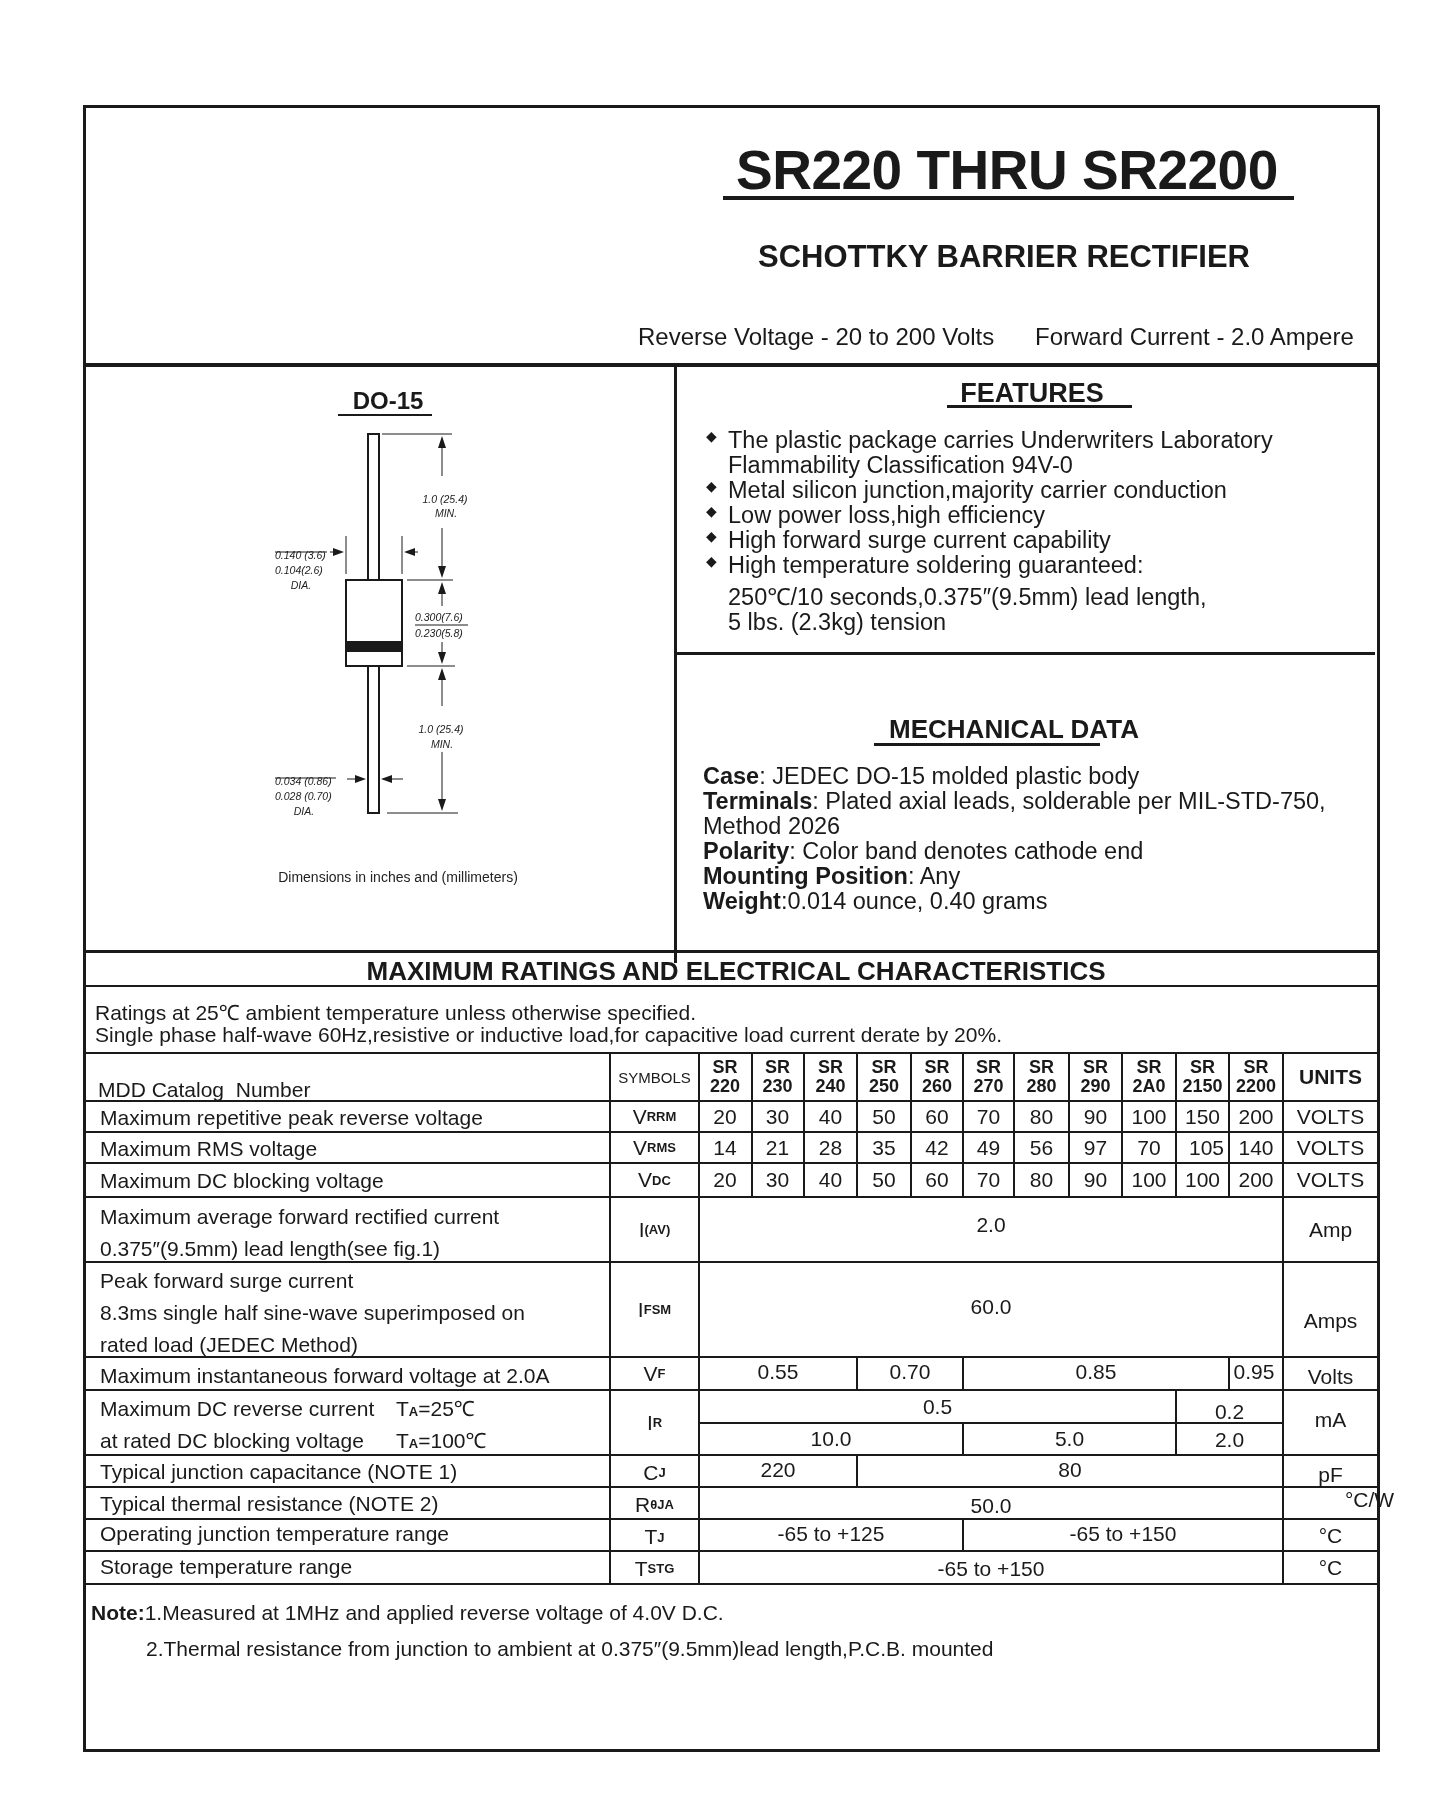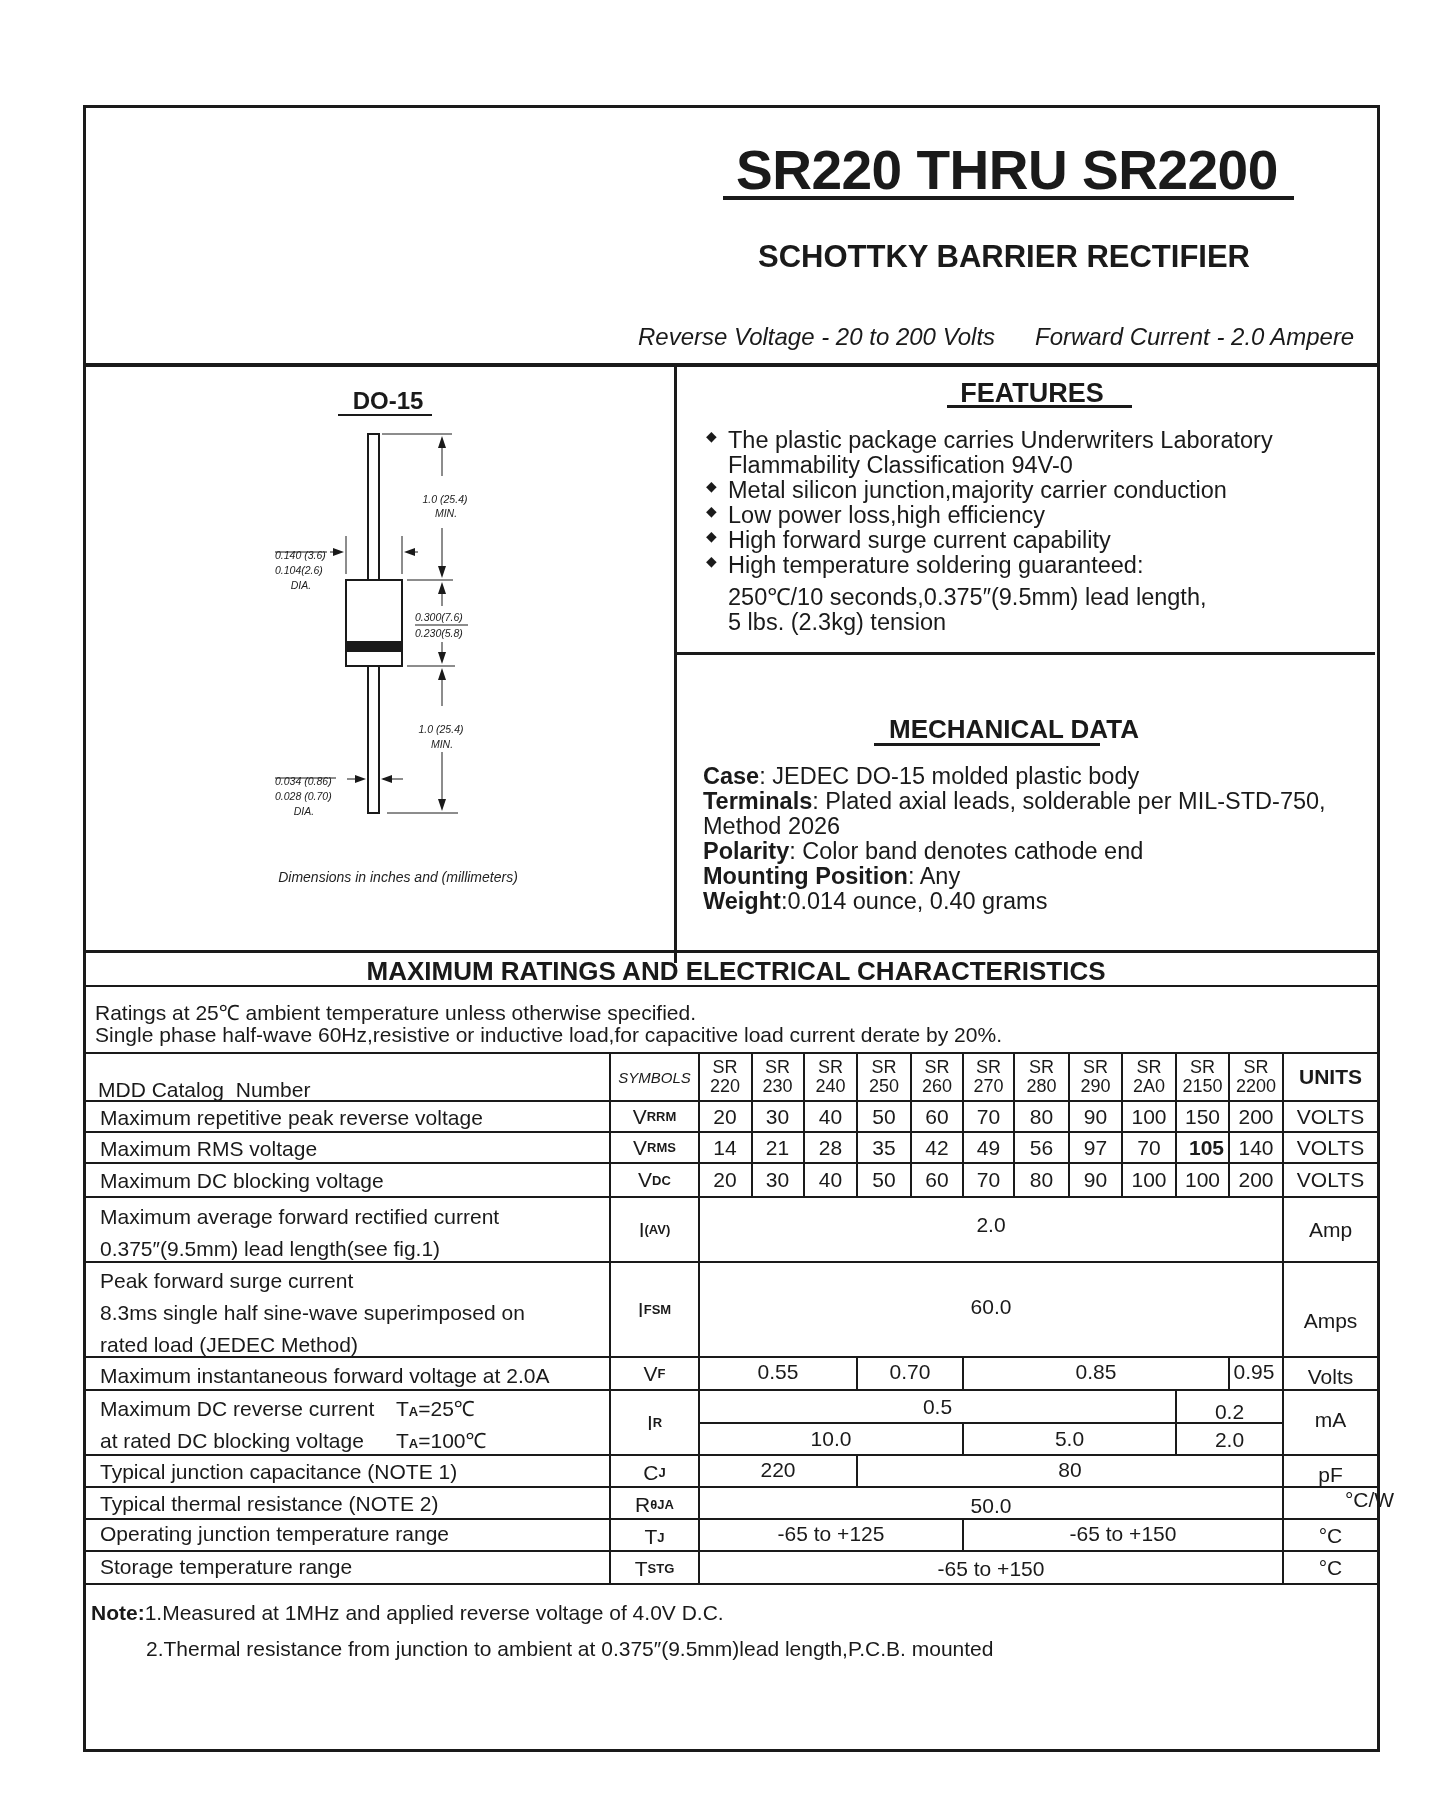"Reverse Voltage - 20 to" .i { font-style: italic -> none }
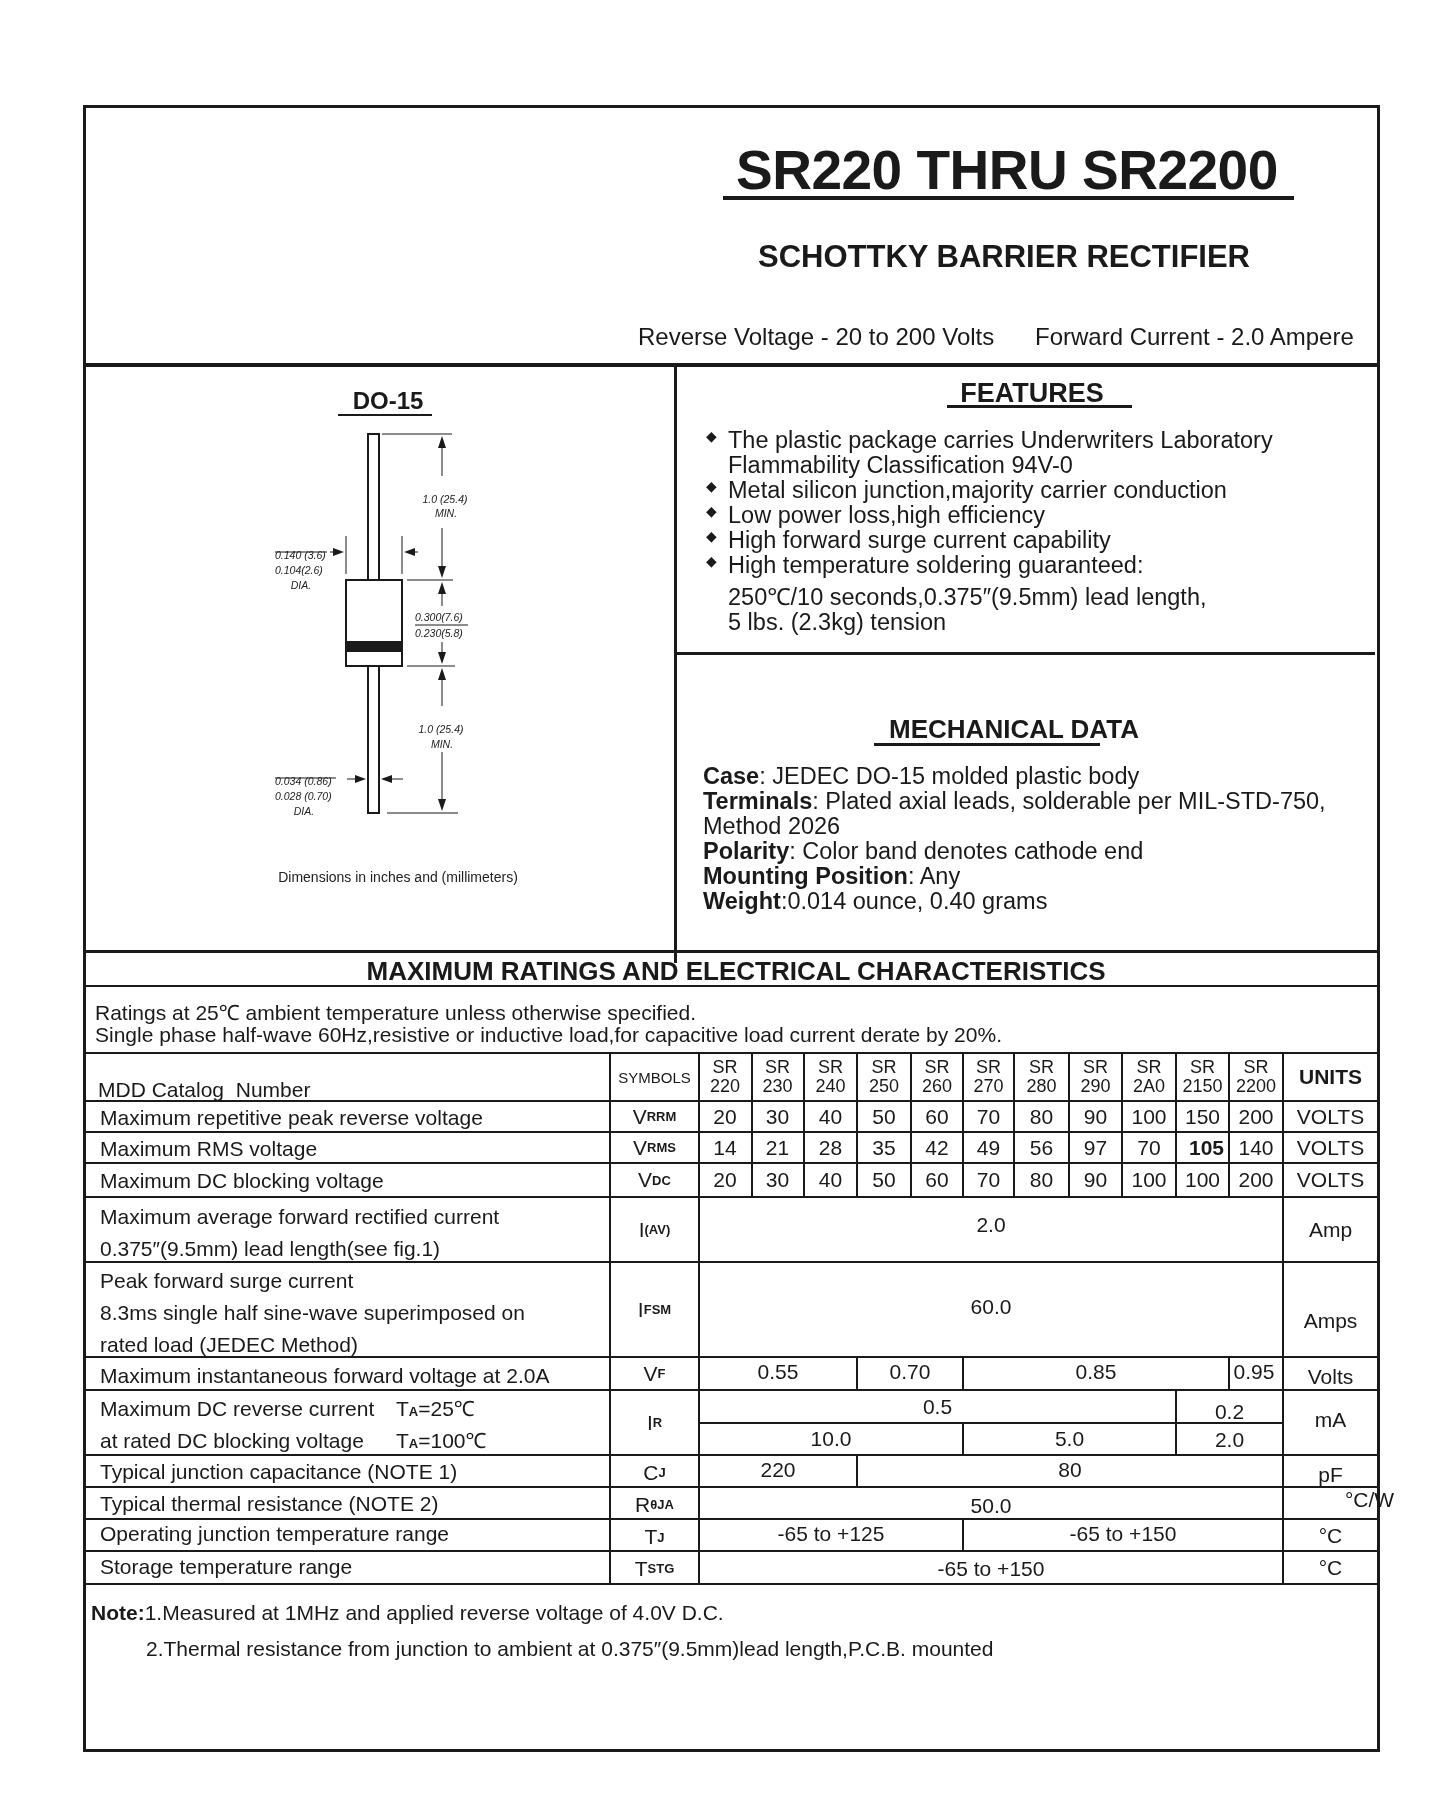"SR" .hdrsr { font-weight: normal -> bold }
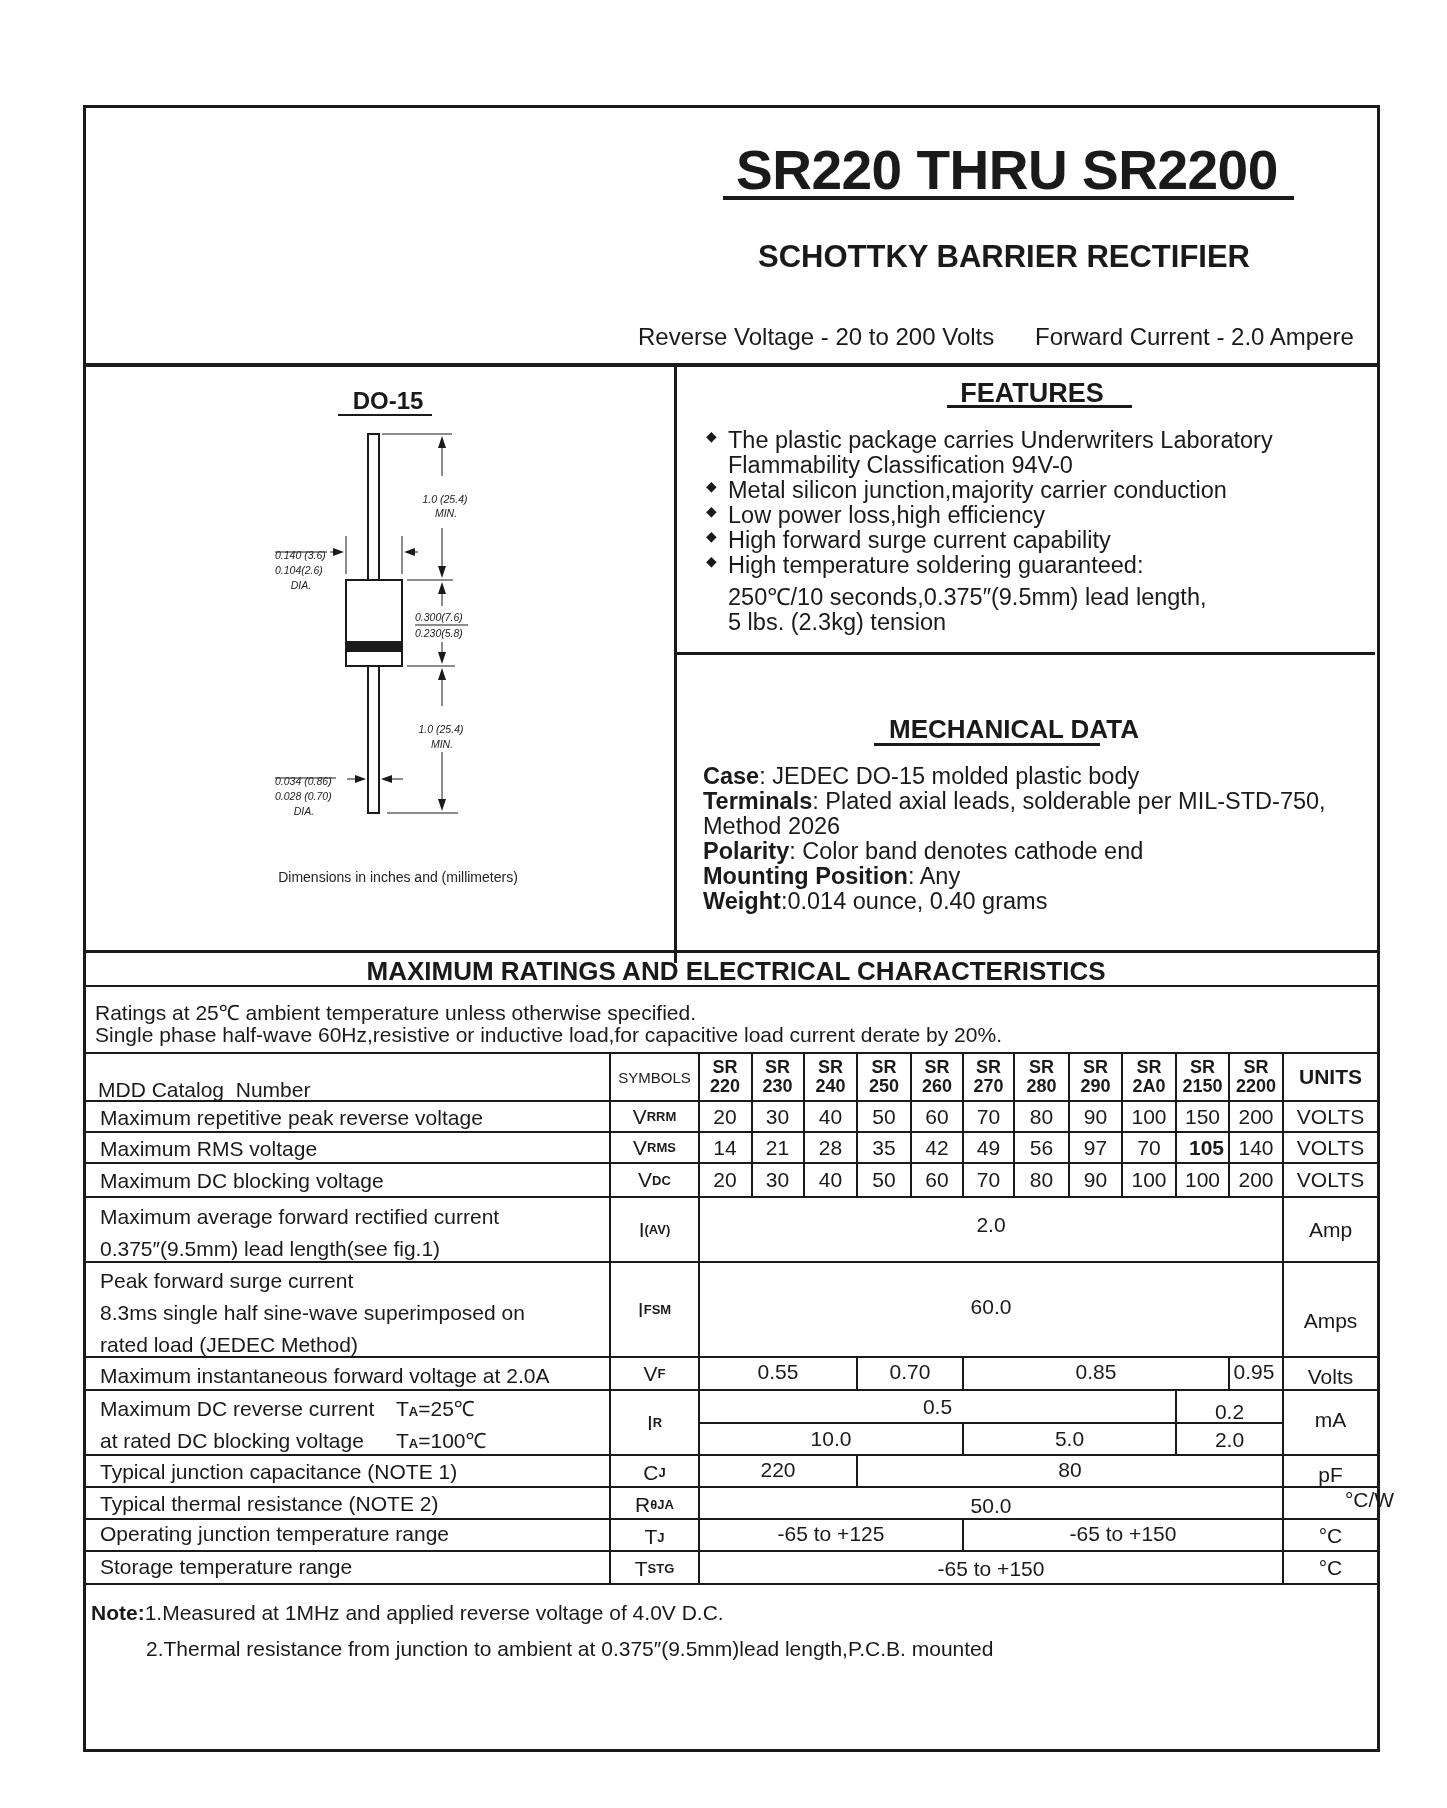"105" div.cell { font-weight: bold -> none }
